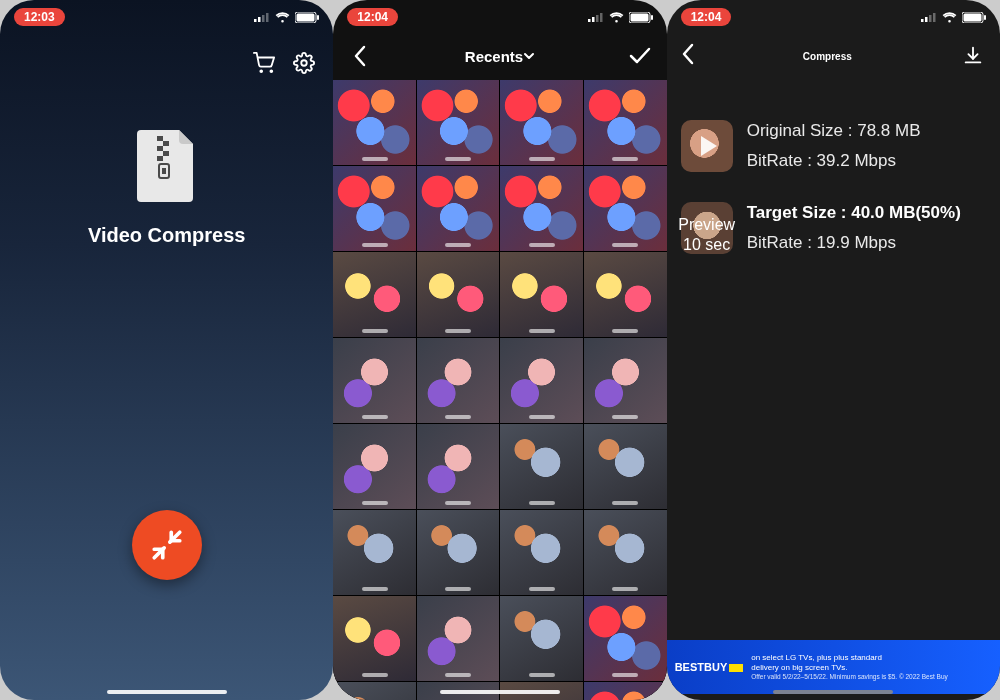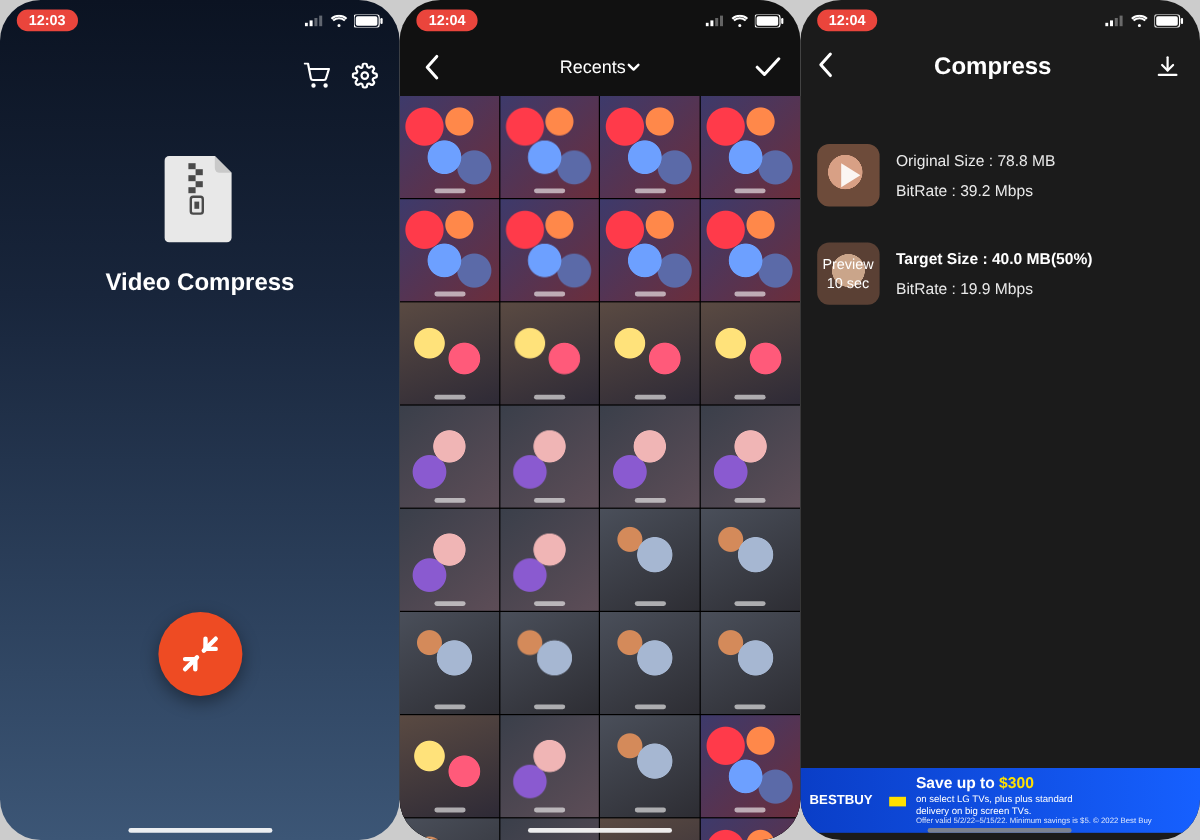"Recents" .topbar .title-wrap { font-weight: 400 -> 700 }
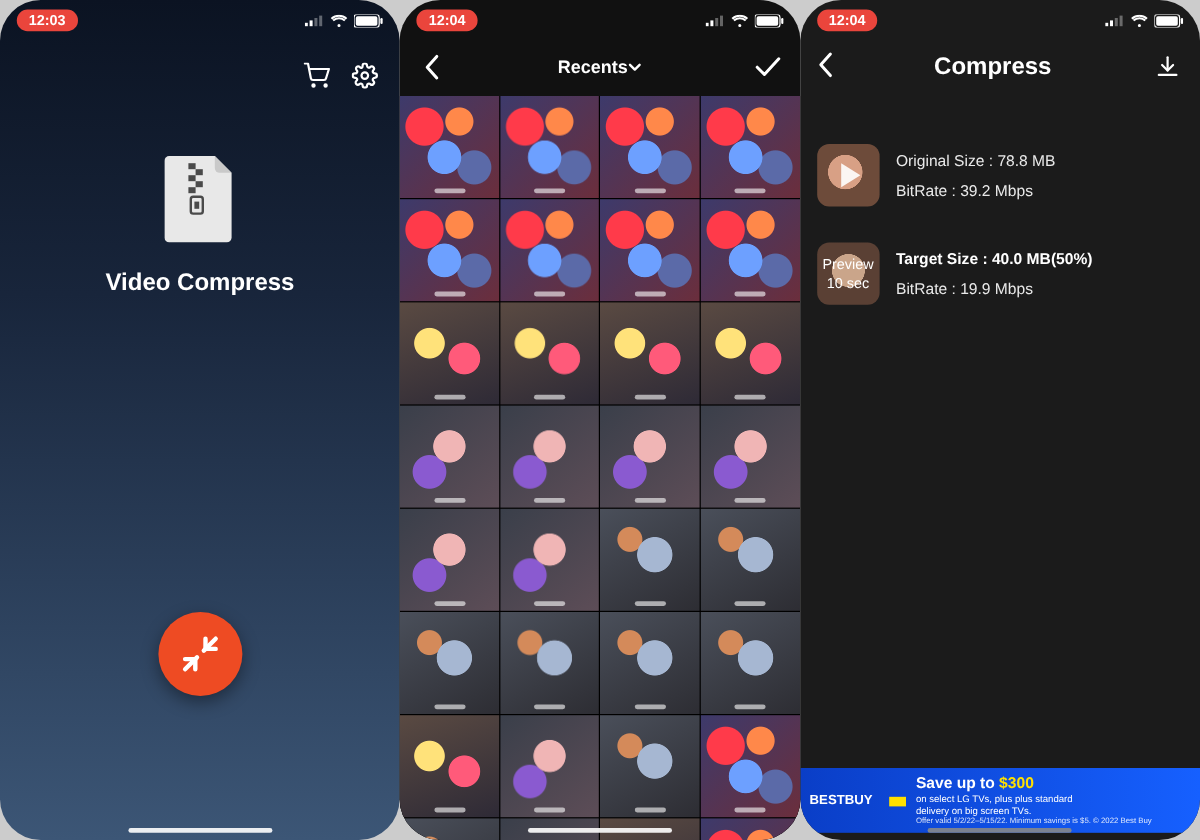"Compress" .title3 { font-size: 20px -> 10px }
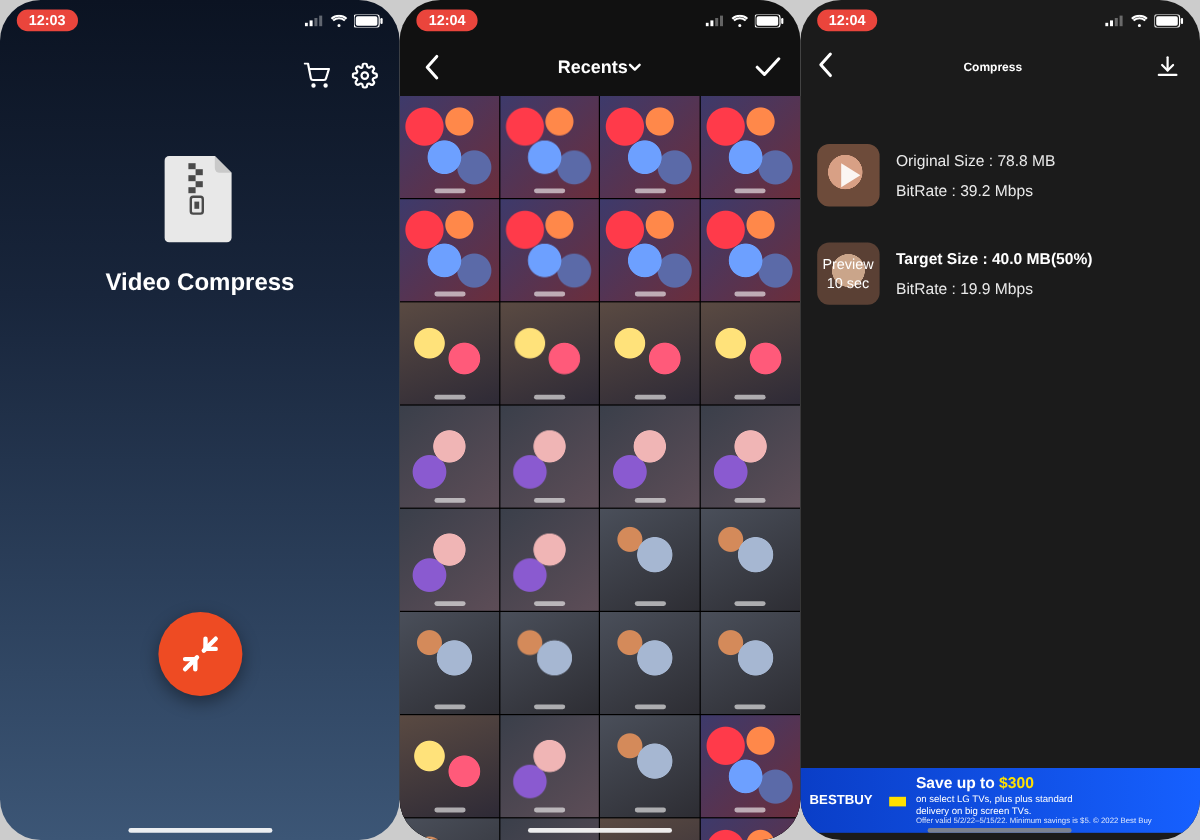"Original Size : 78.8 MB" .lines { font-size: 13px -> 17px }
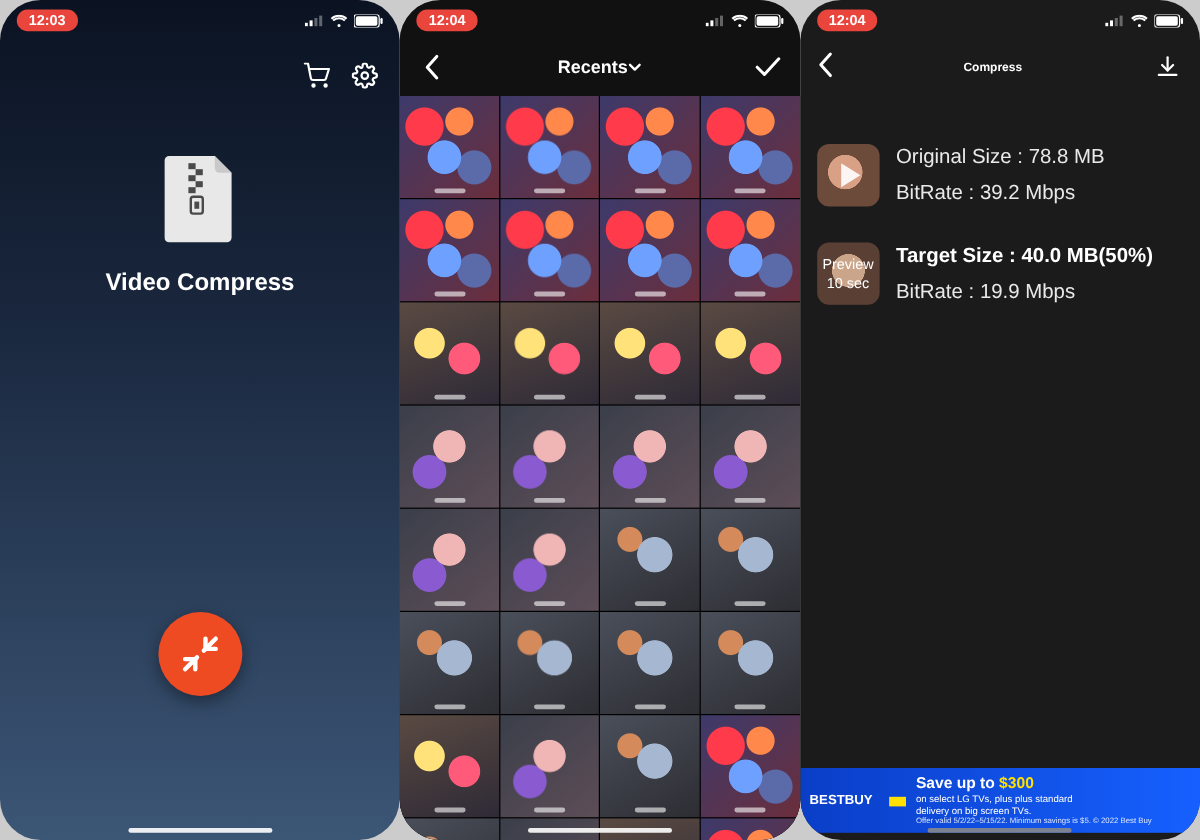"Preview" .thumbs.preview { font-size: 12px -> 16px; justify-content: none -> flex-end }
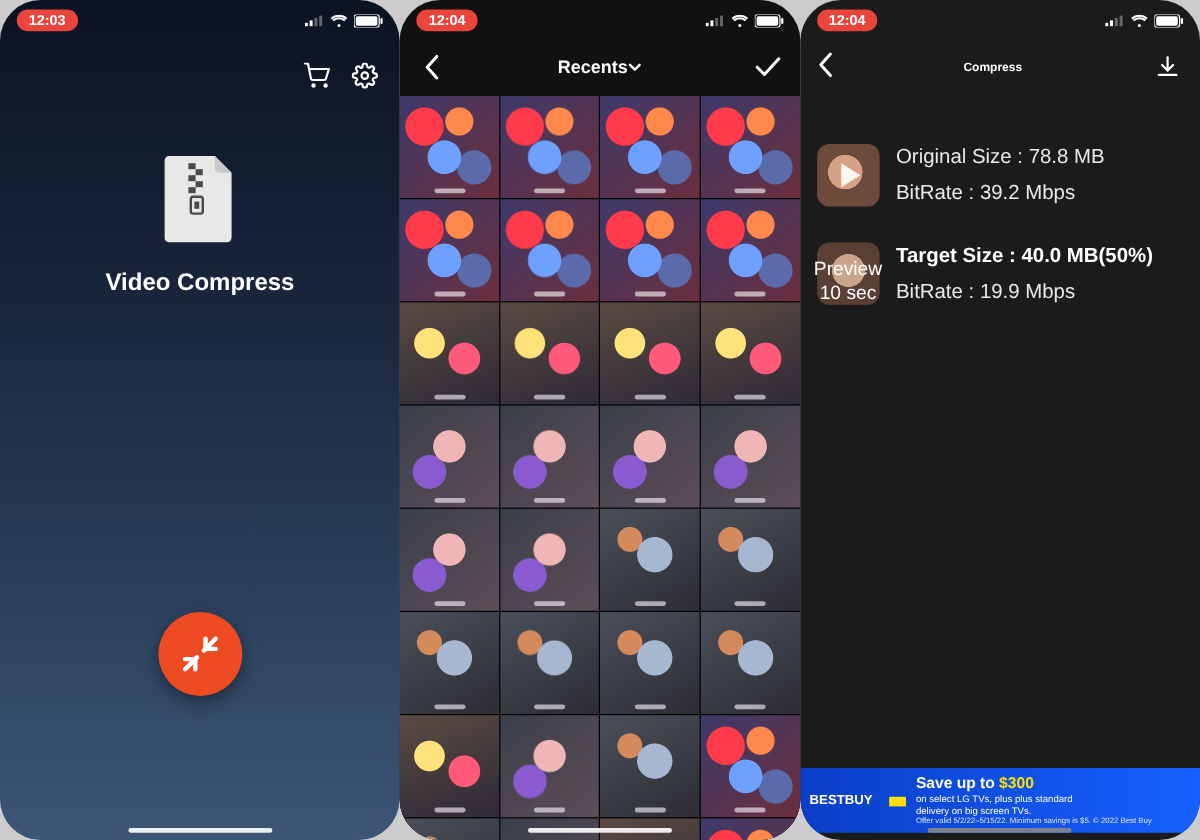"Save up to $300" div.ad-head { html: <div><span>Save up to </span><span>$300</span></div> -> none }
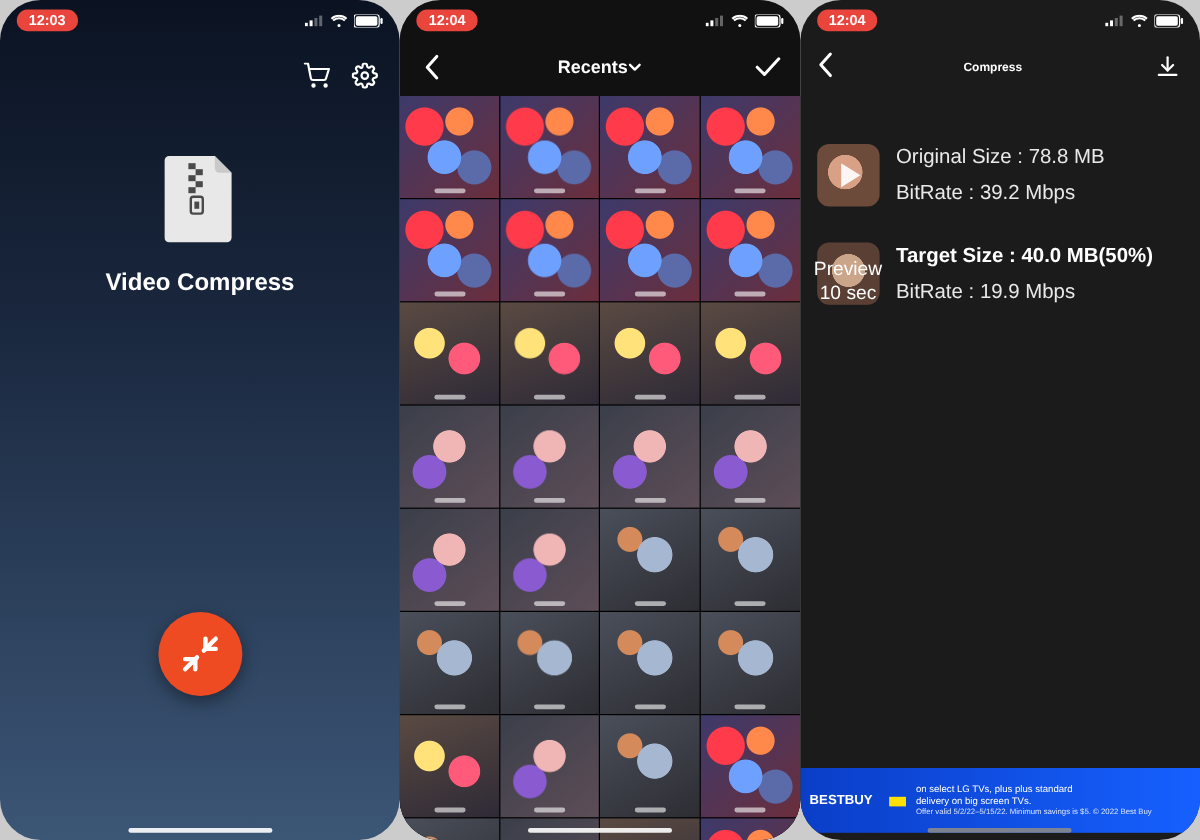"BUY" span { gap: 14px -> 2px }
